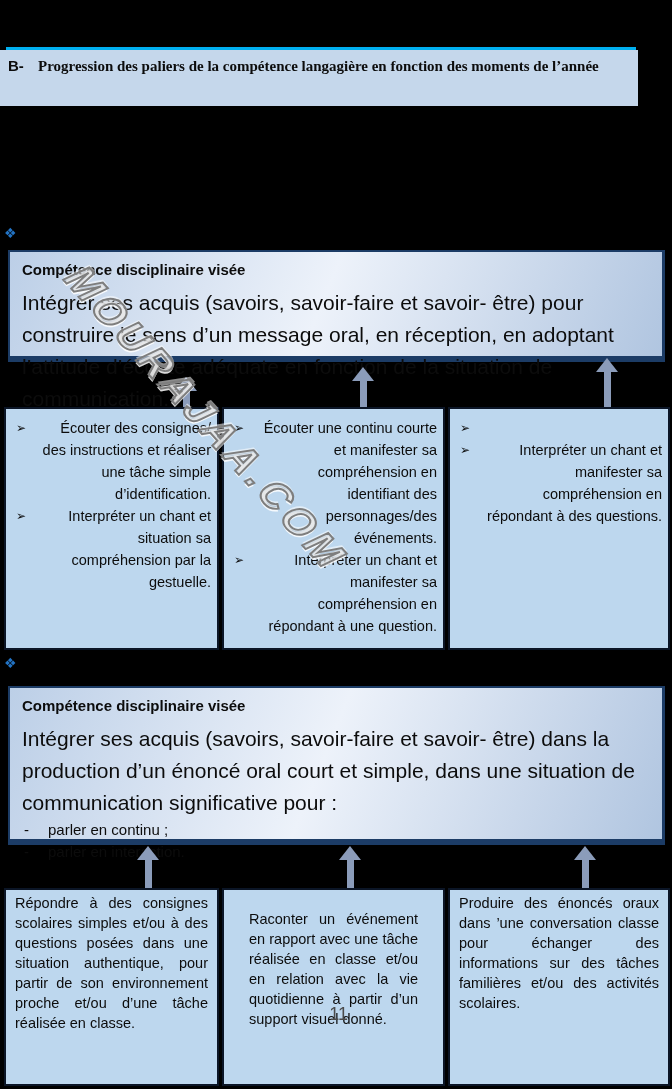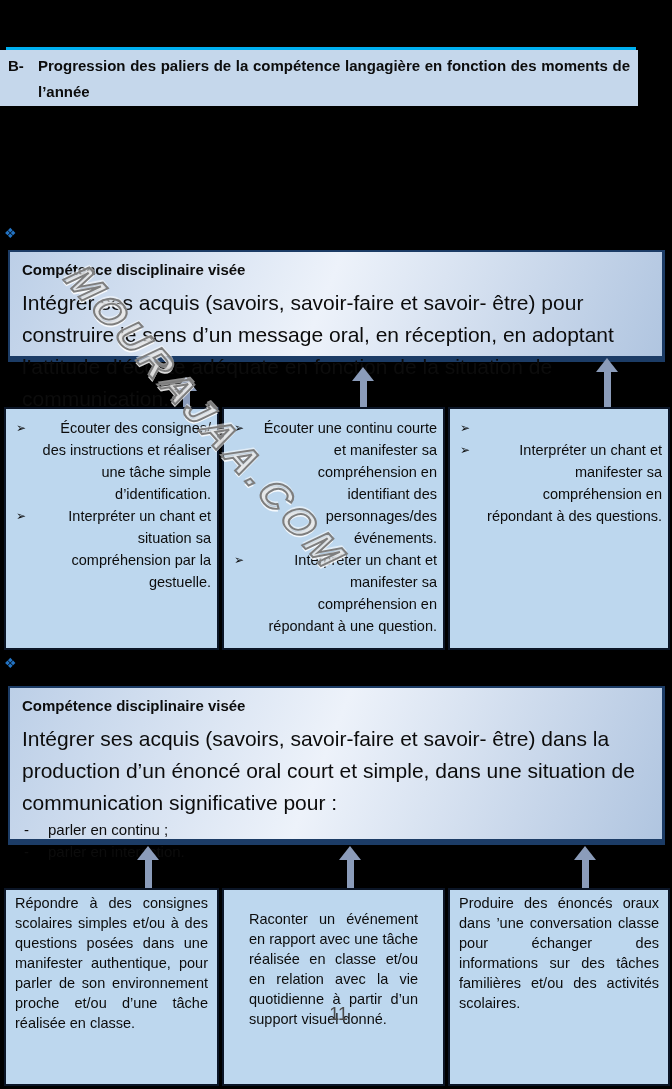"Progression des paliers de la" .section-heading .htext { font-family: none -> Liberation Serif, serif }
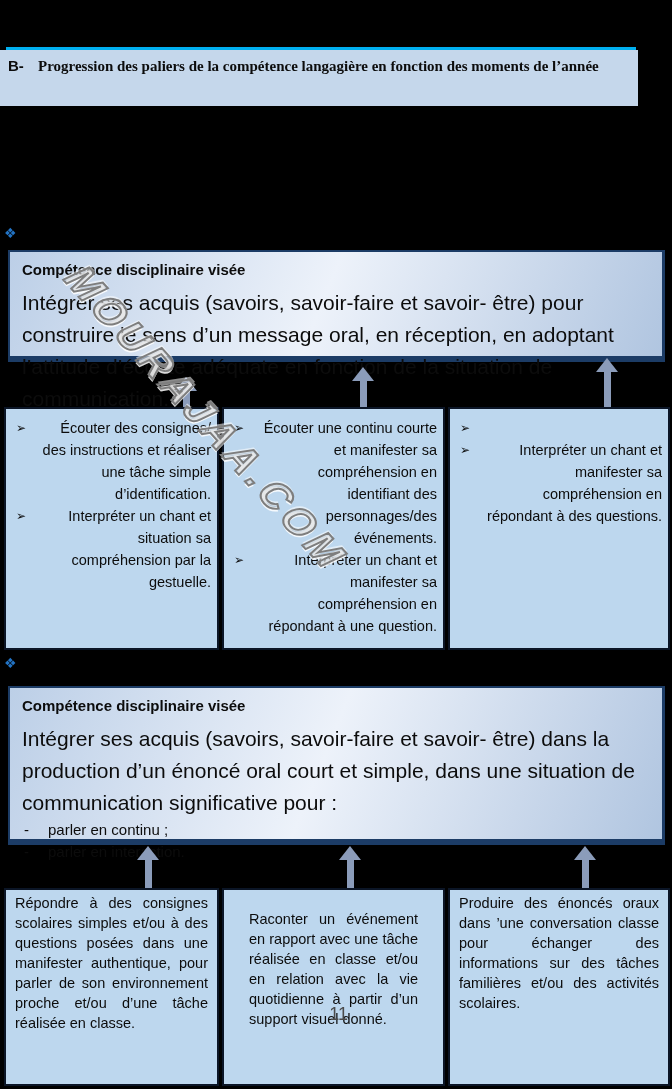"à des consignes scolaires simples" span { text: manifester authentique, pour parler -> situation authentique, pour partir }
